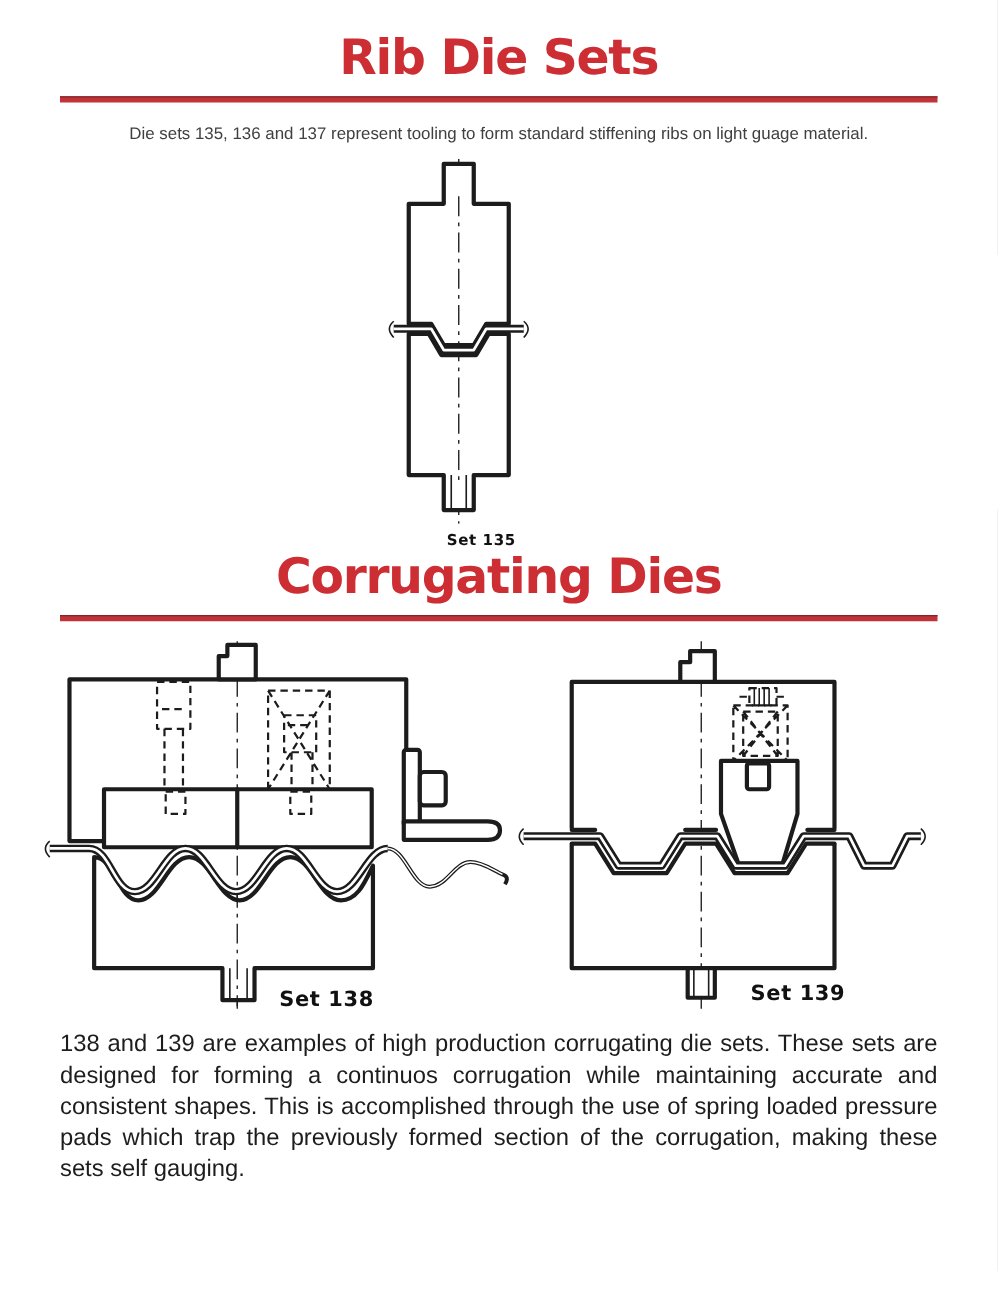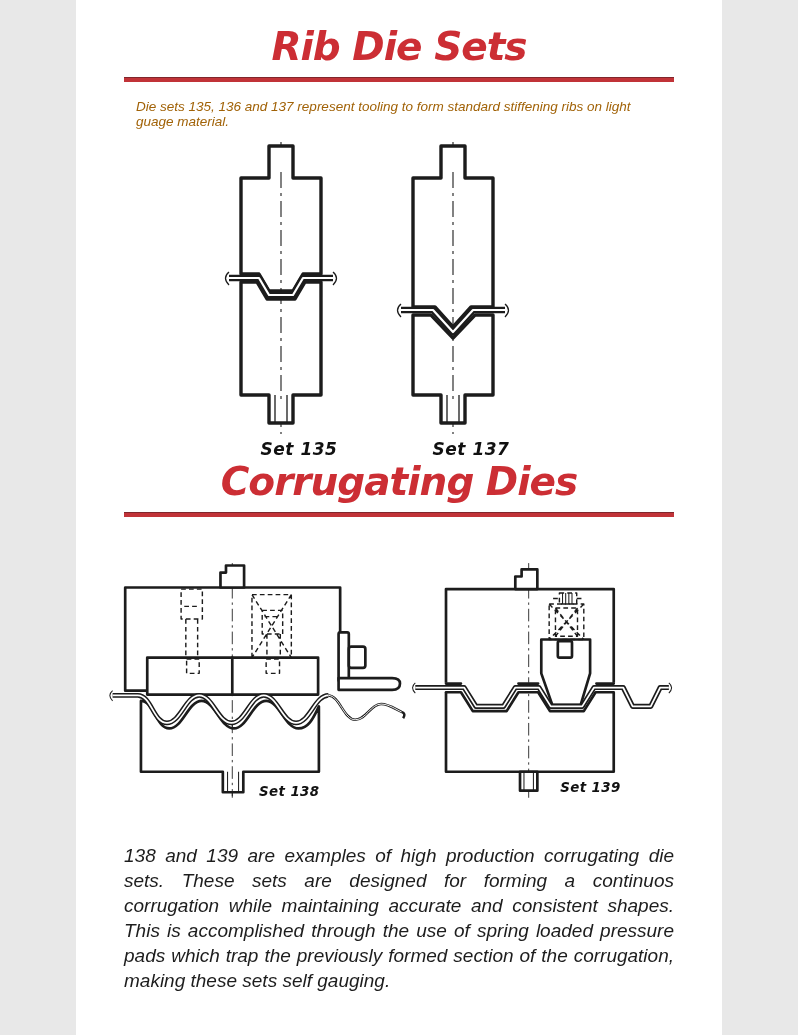"Rib Die Sets" .page { font-style: italic -> none; width: 646px -> 798px }
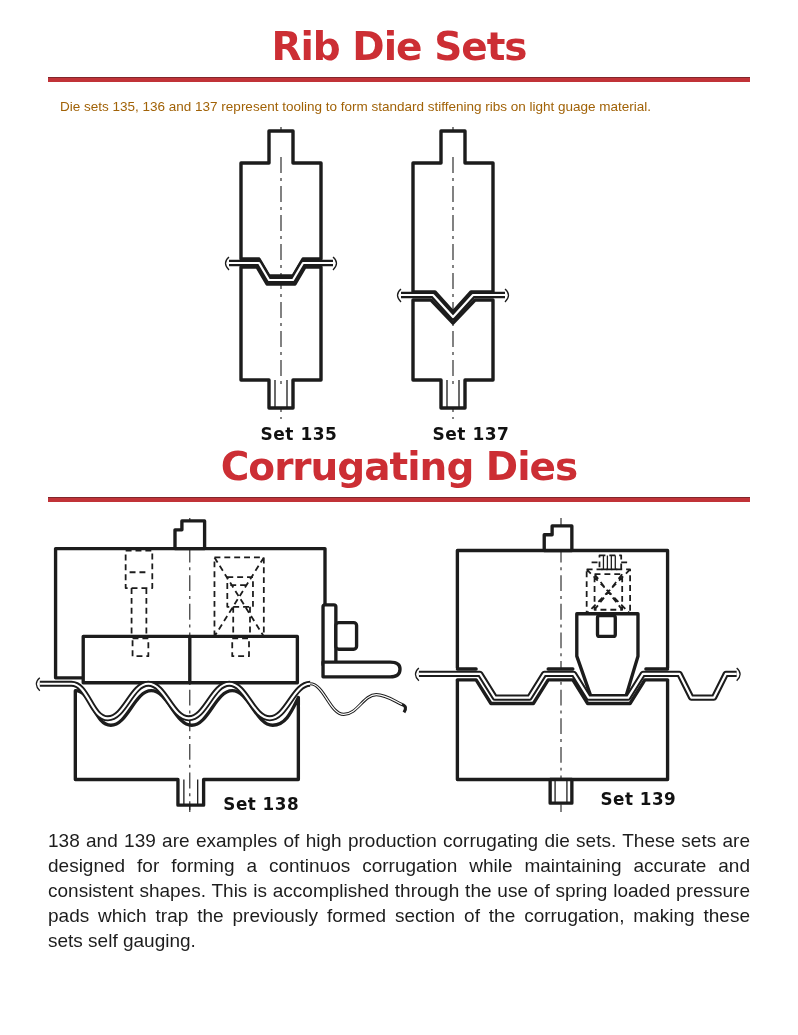"Die sets 135, 136 and" .intro { color: #a16207 -> #404040; text-align: none -> center }
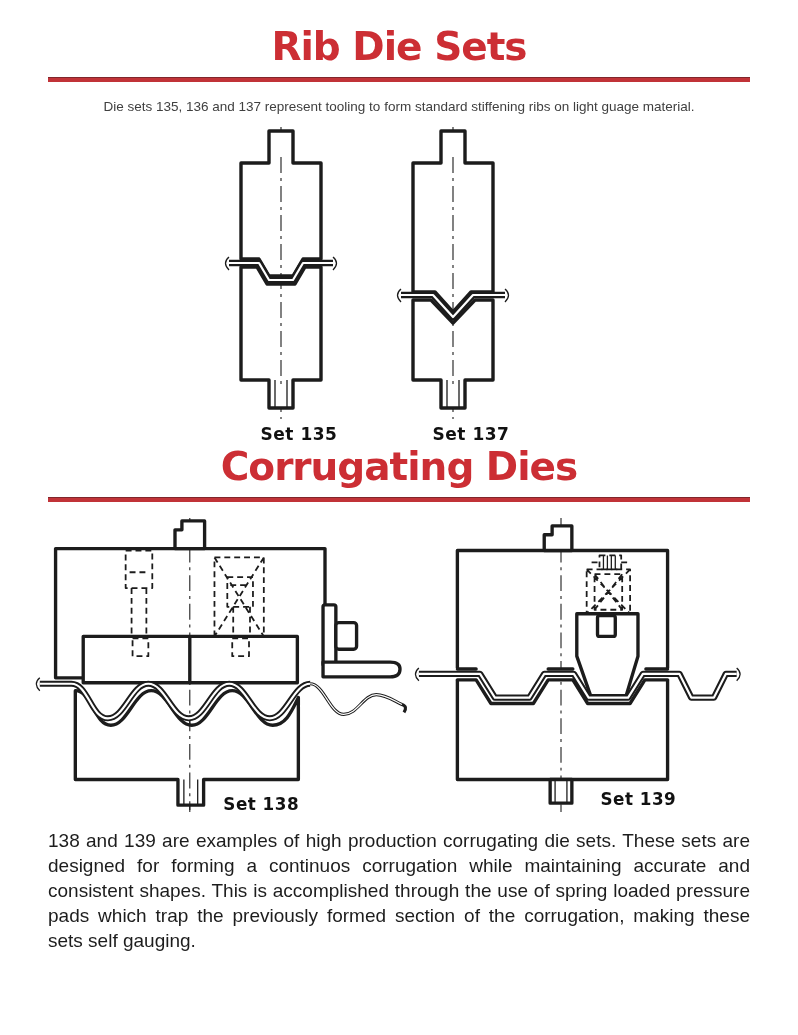"Set 135" .fig-label { font-size: 17px -> 12px }
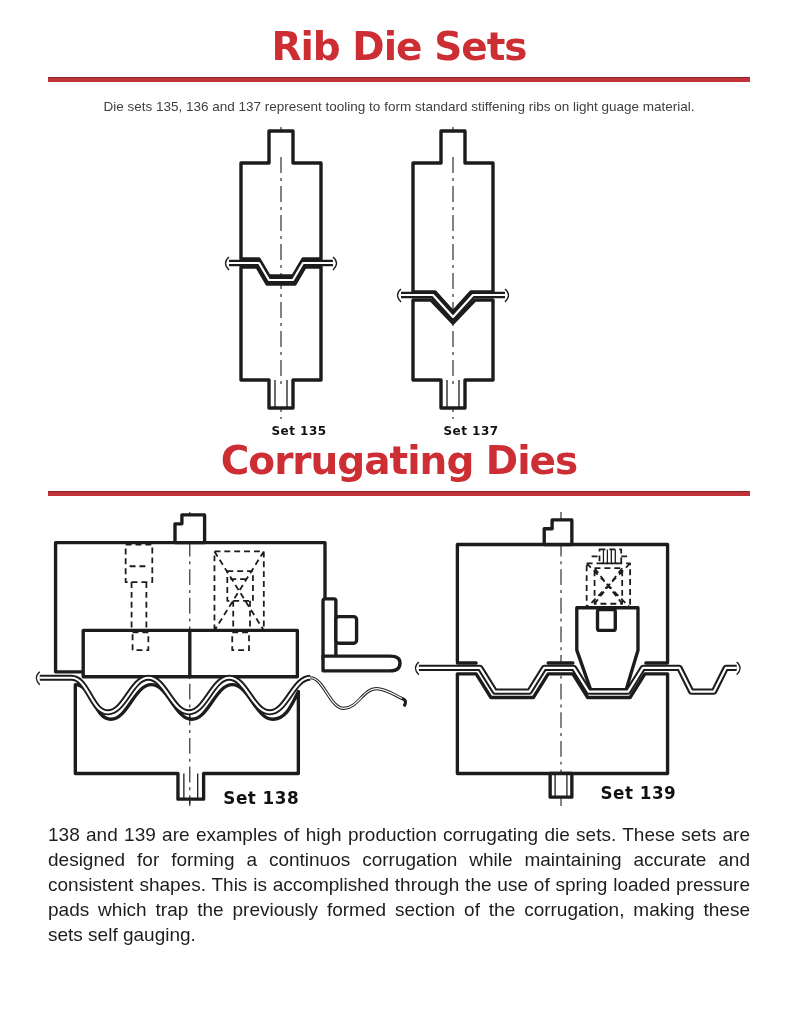"Set 137" div.rib-fig { html: <div> <svg> <path></path> <path></path> <path></path> <path></path> <path></path> <path></path> <path></path> <path></path> </svg> <div>Set 137</div> </div> -> none }
